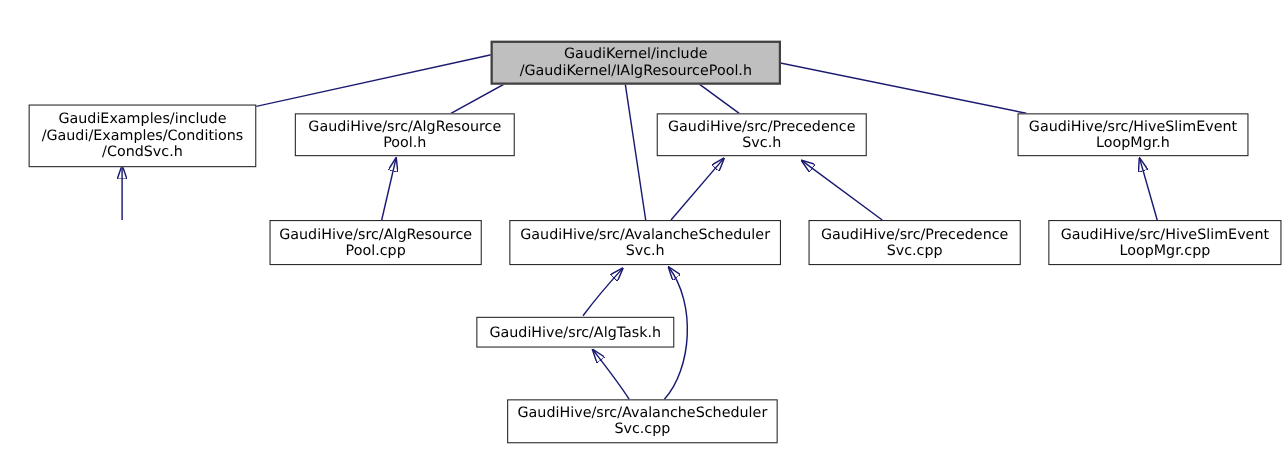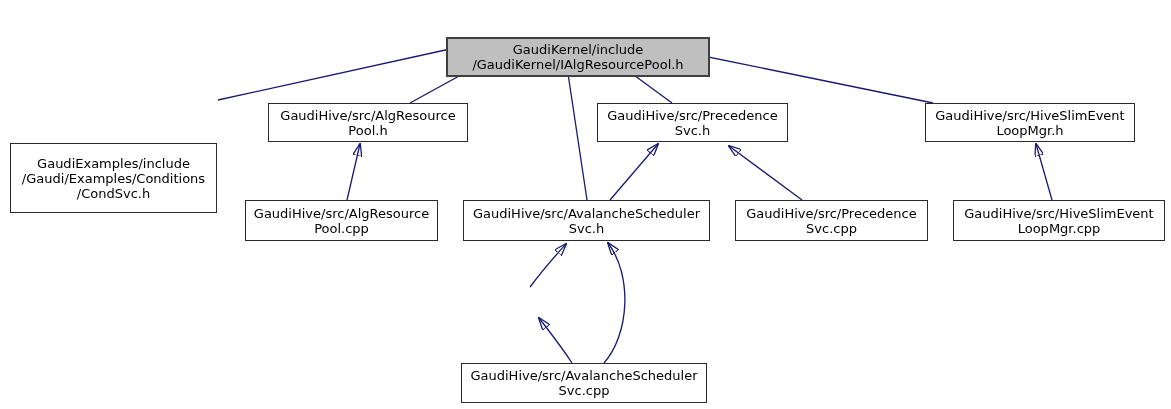"GaudiExamples/include" div.node { height: 70px -> 57px; left: 10px -> 26px; margin-top: 48px -> none }
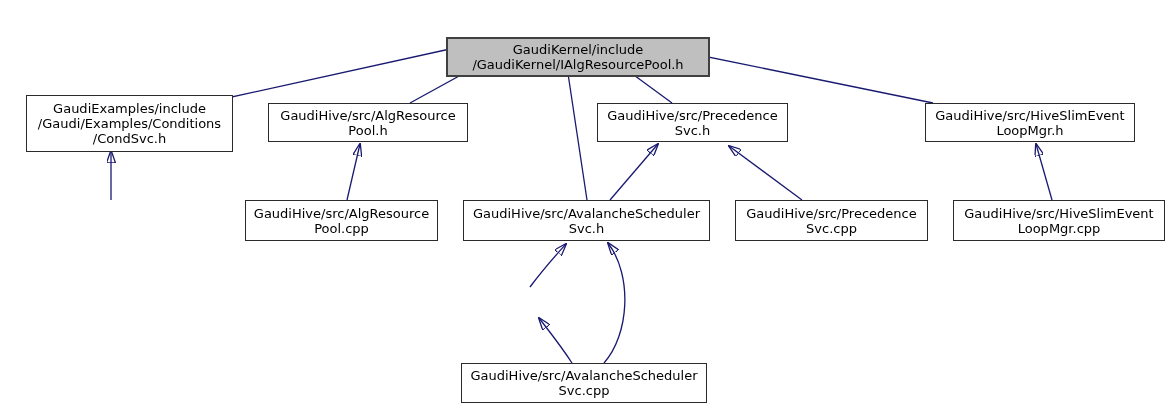"GaudiHive/src/AlgTask.h" div.node { html: none -> <div>GaudiHive/src/AlgTask.h</div> }
